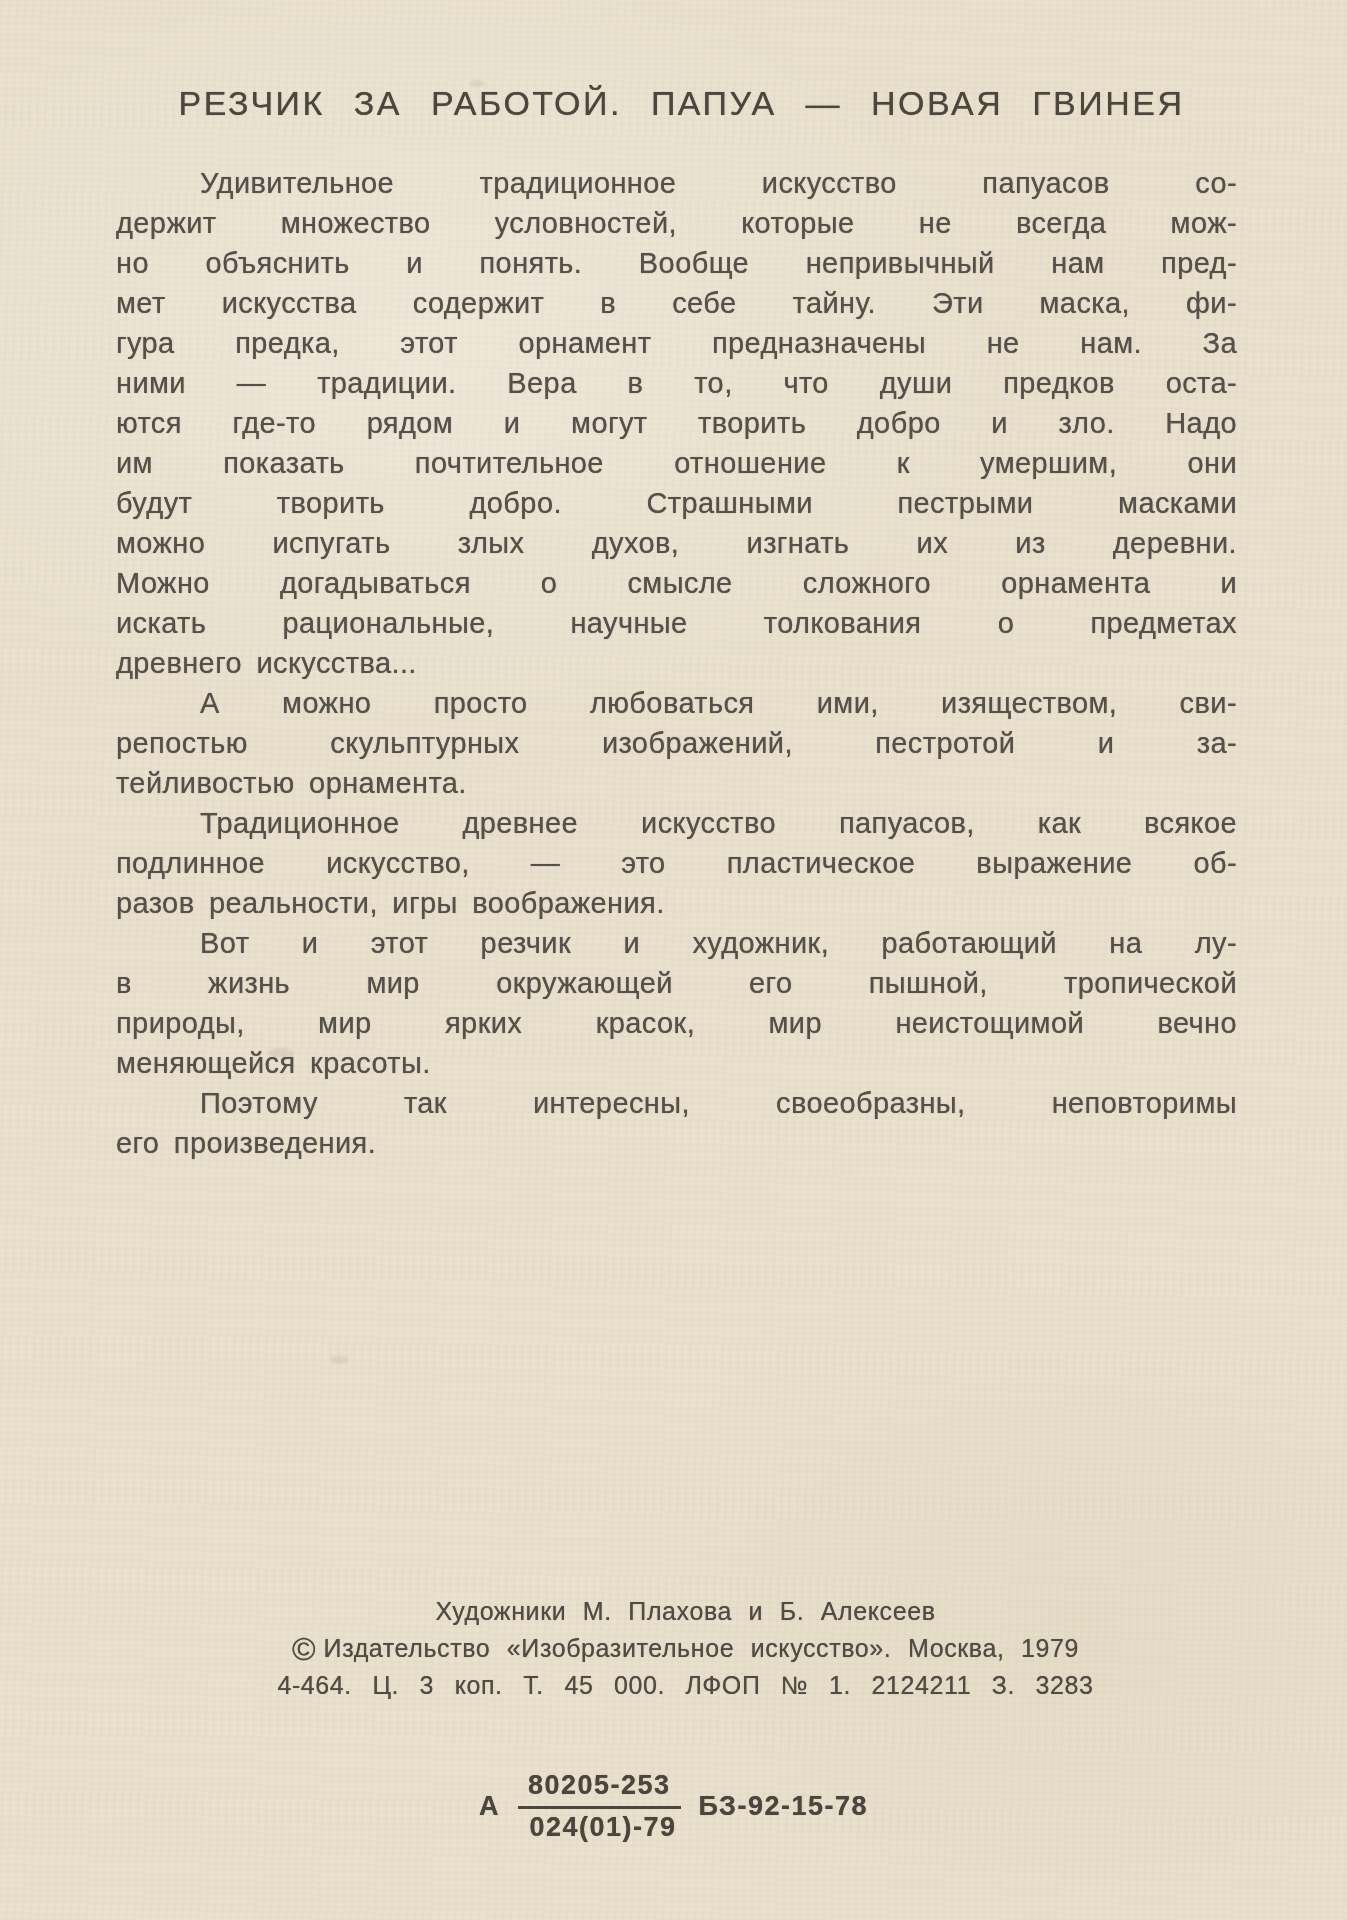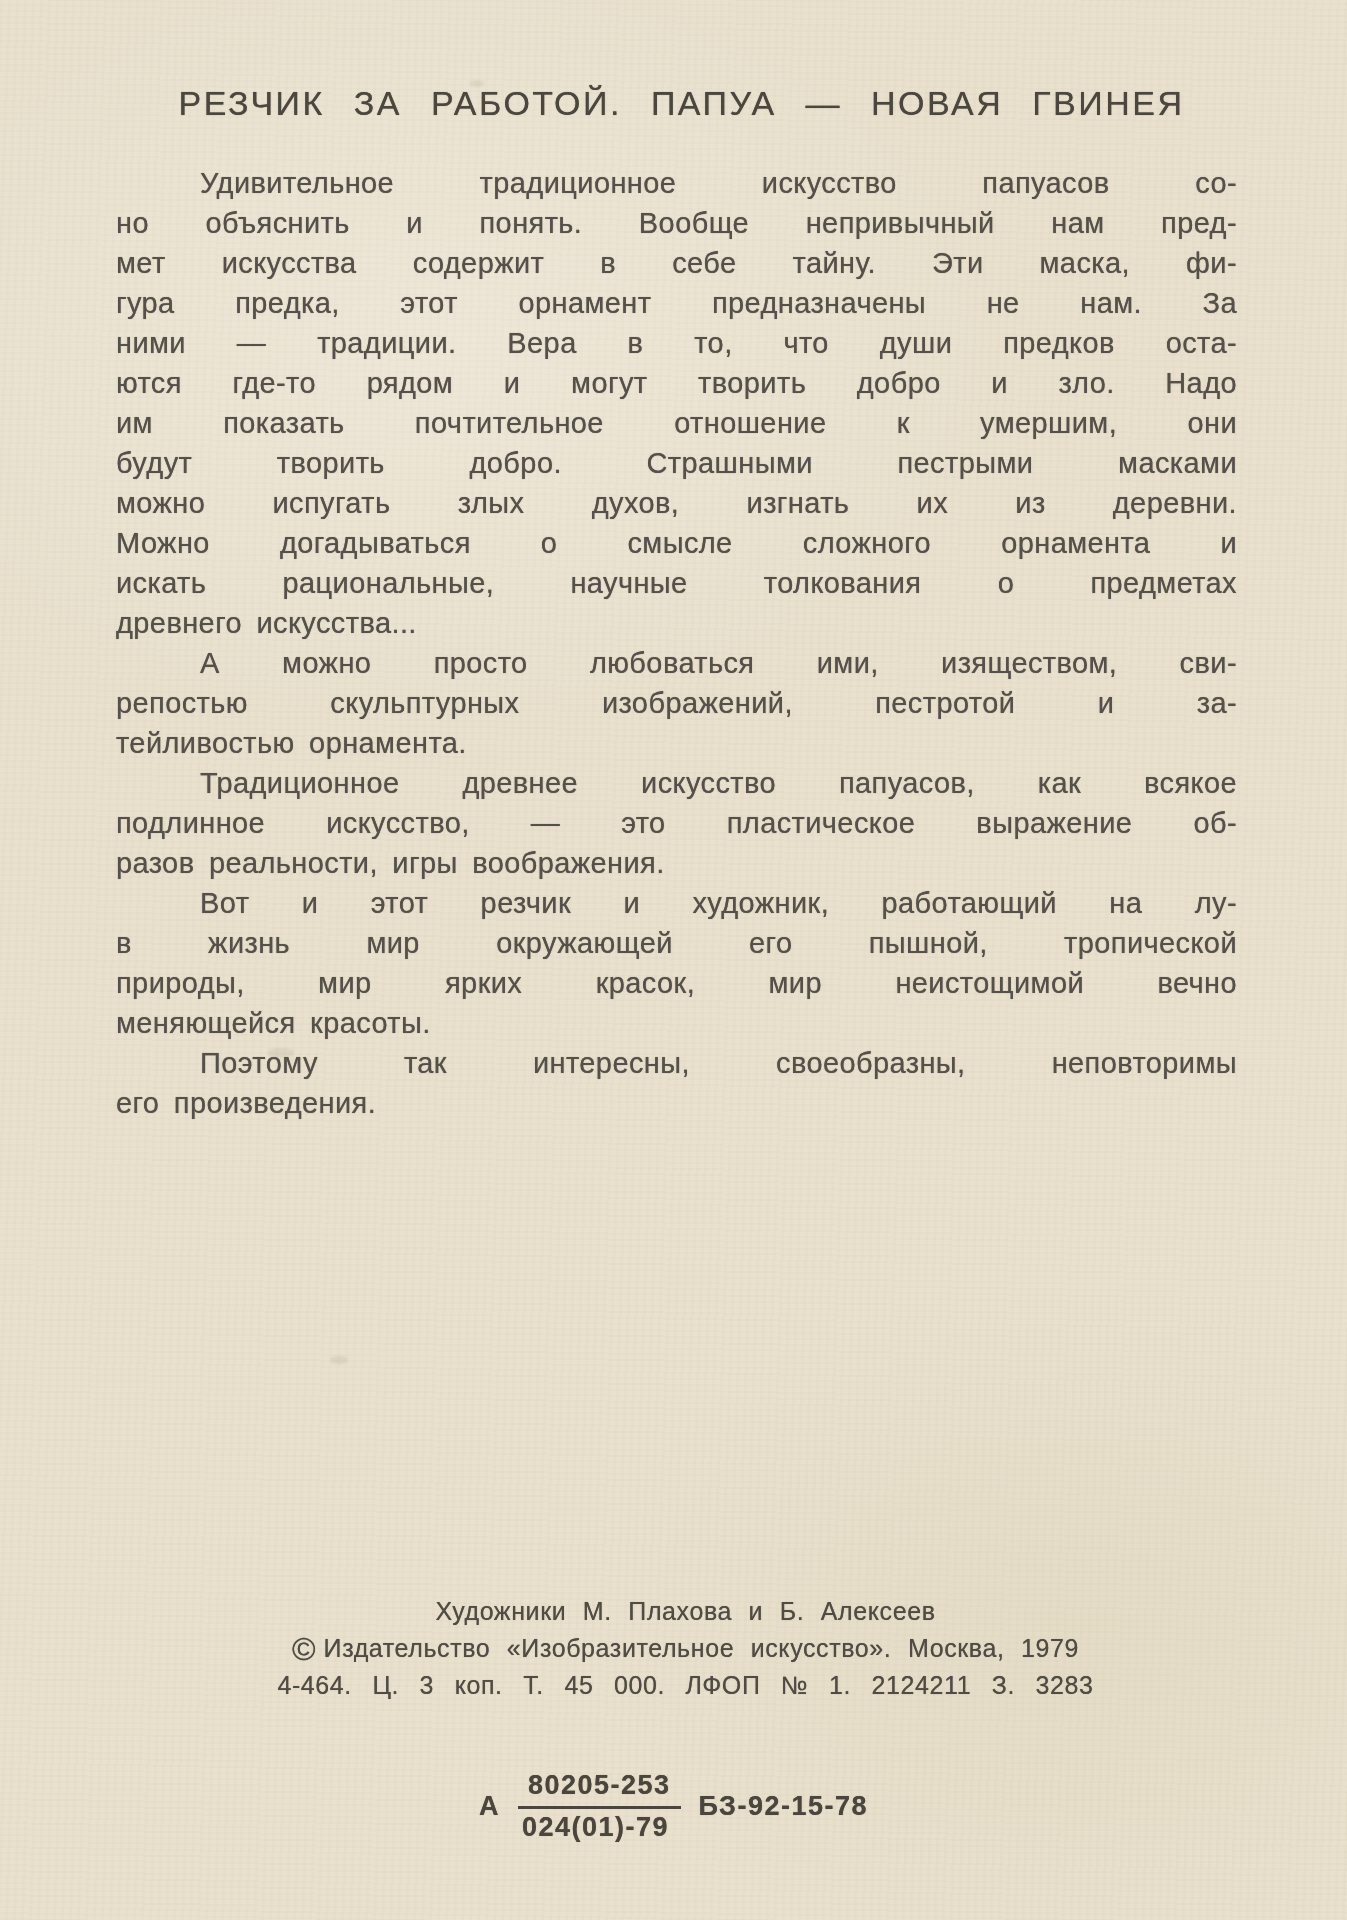"держит множество условностей, которые не" div.tl { html: none -> <div>держит множество условностей, которые не всегда мож-</div> }
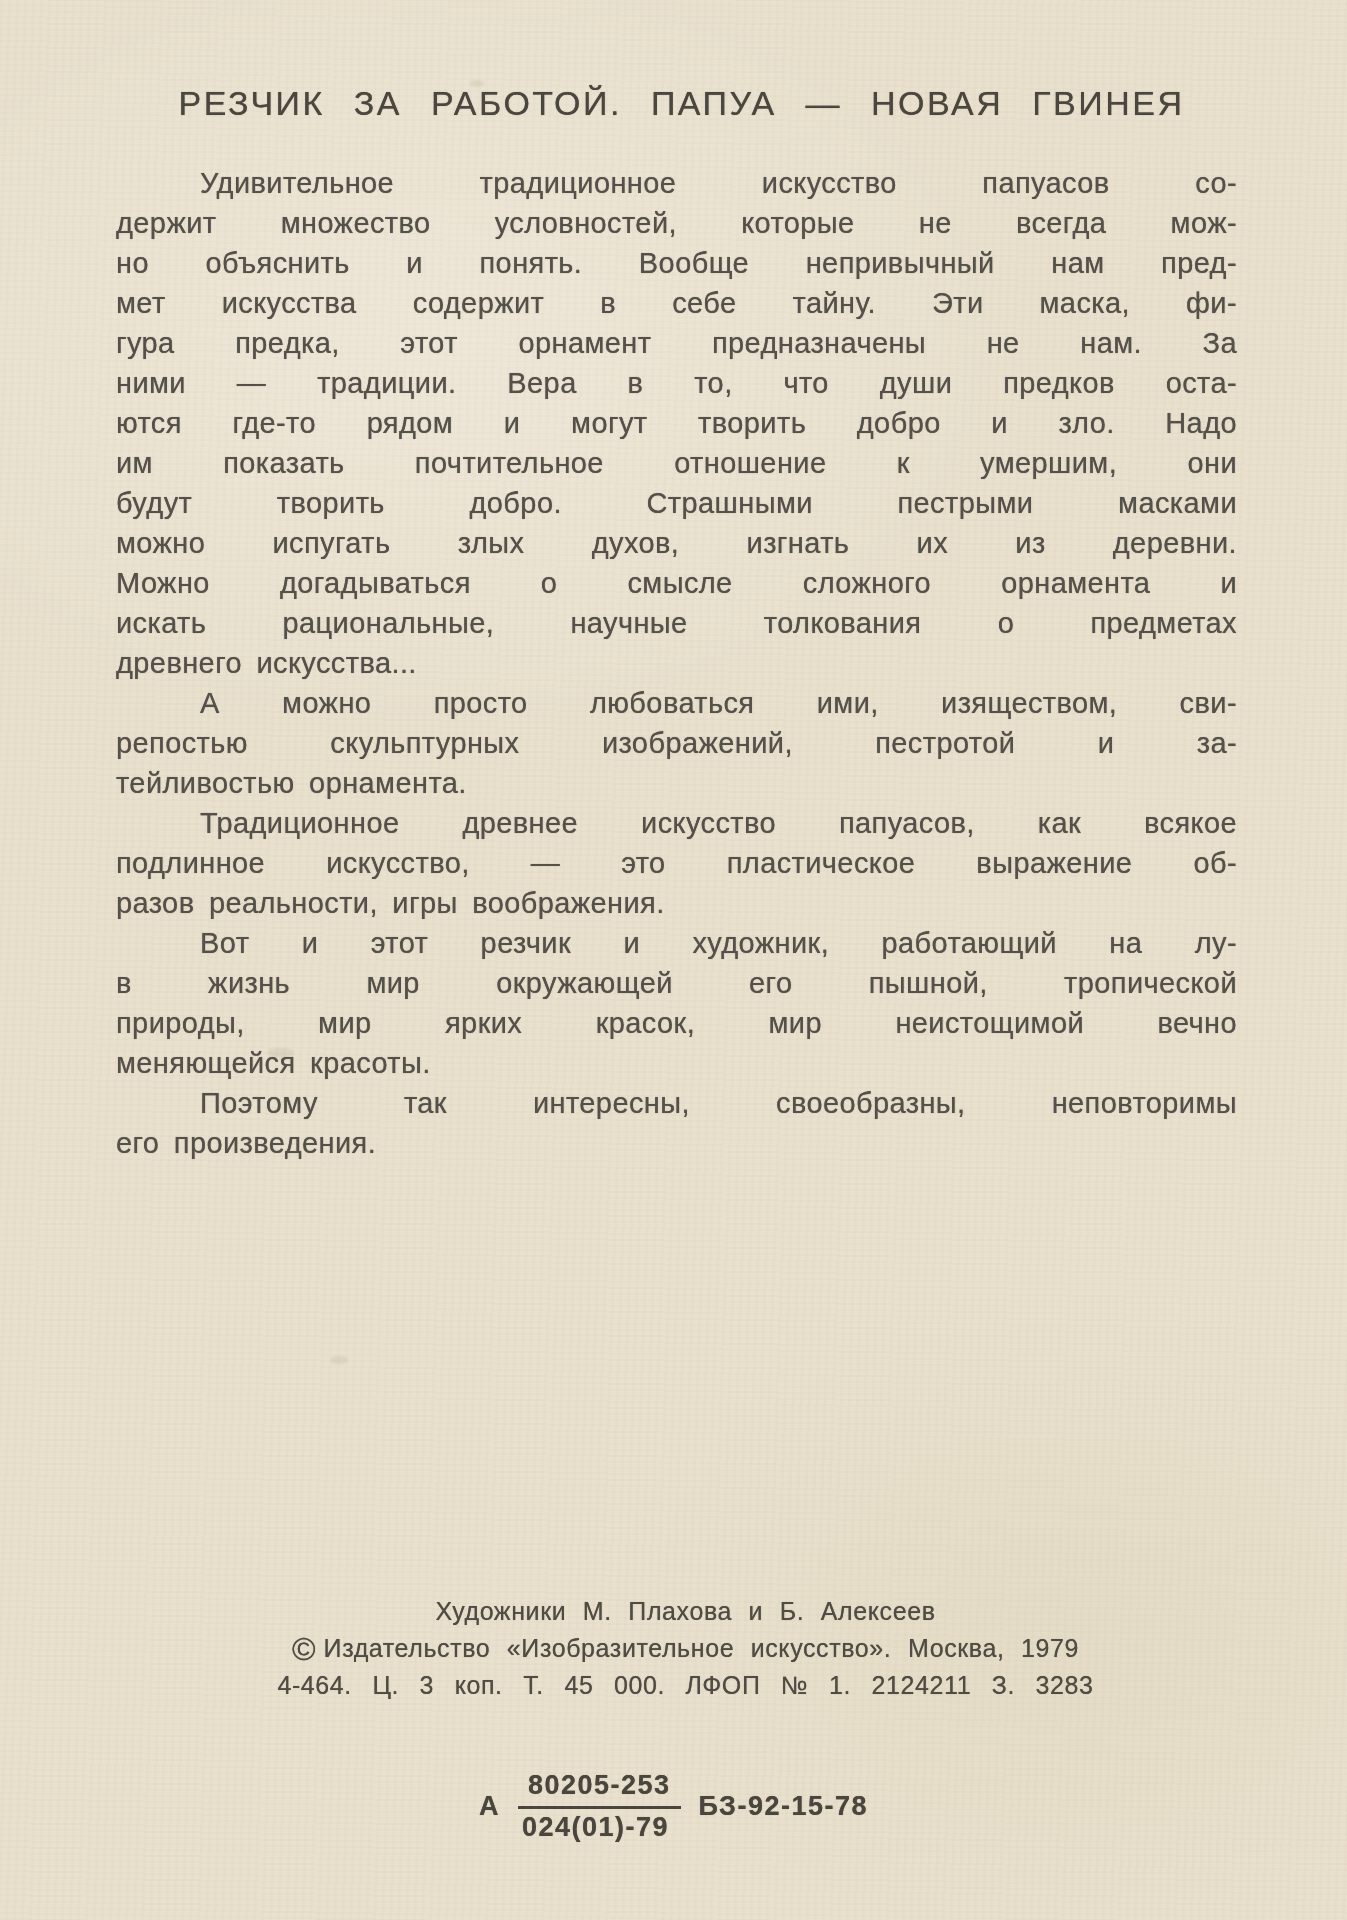"80205-253" .frac { align-items: flex-start -> flex-end }
